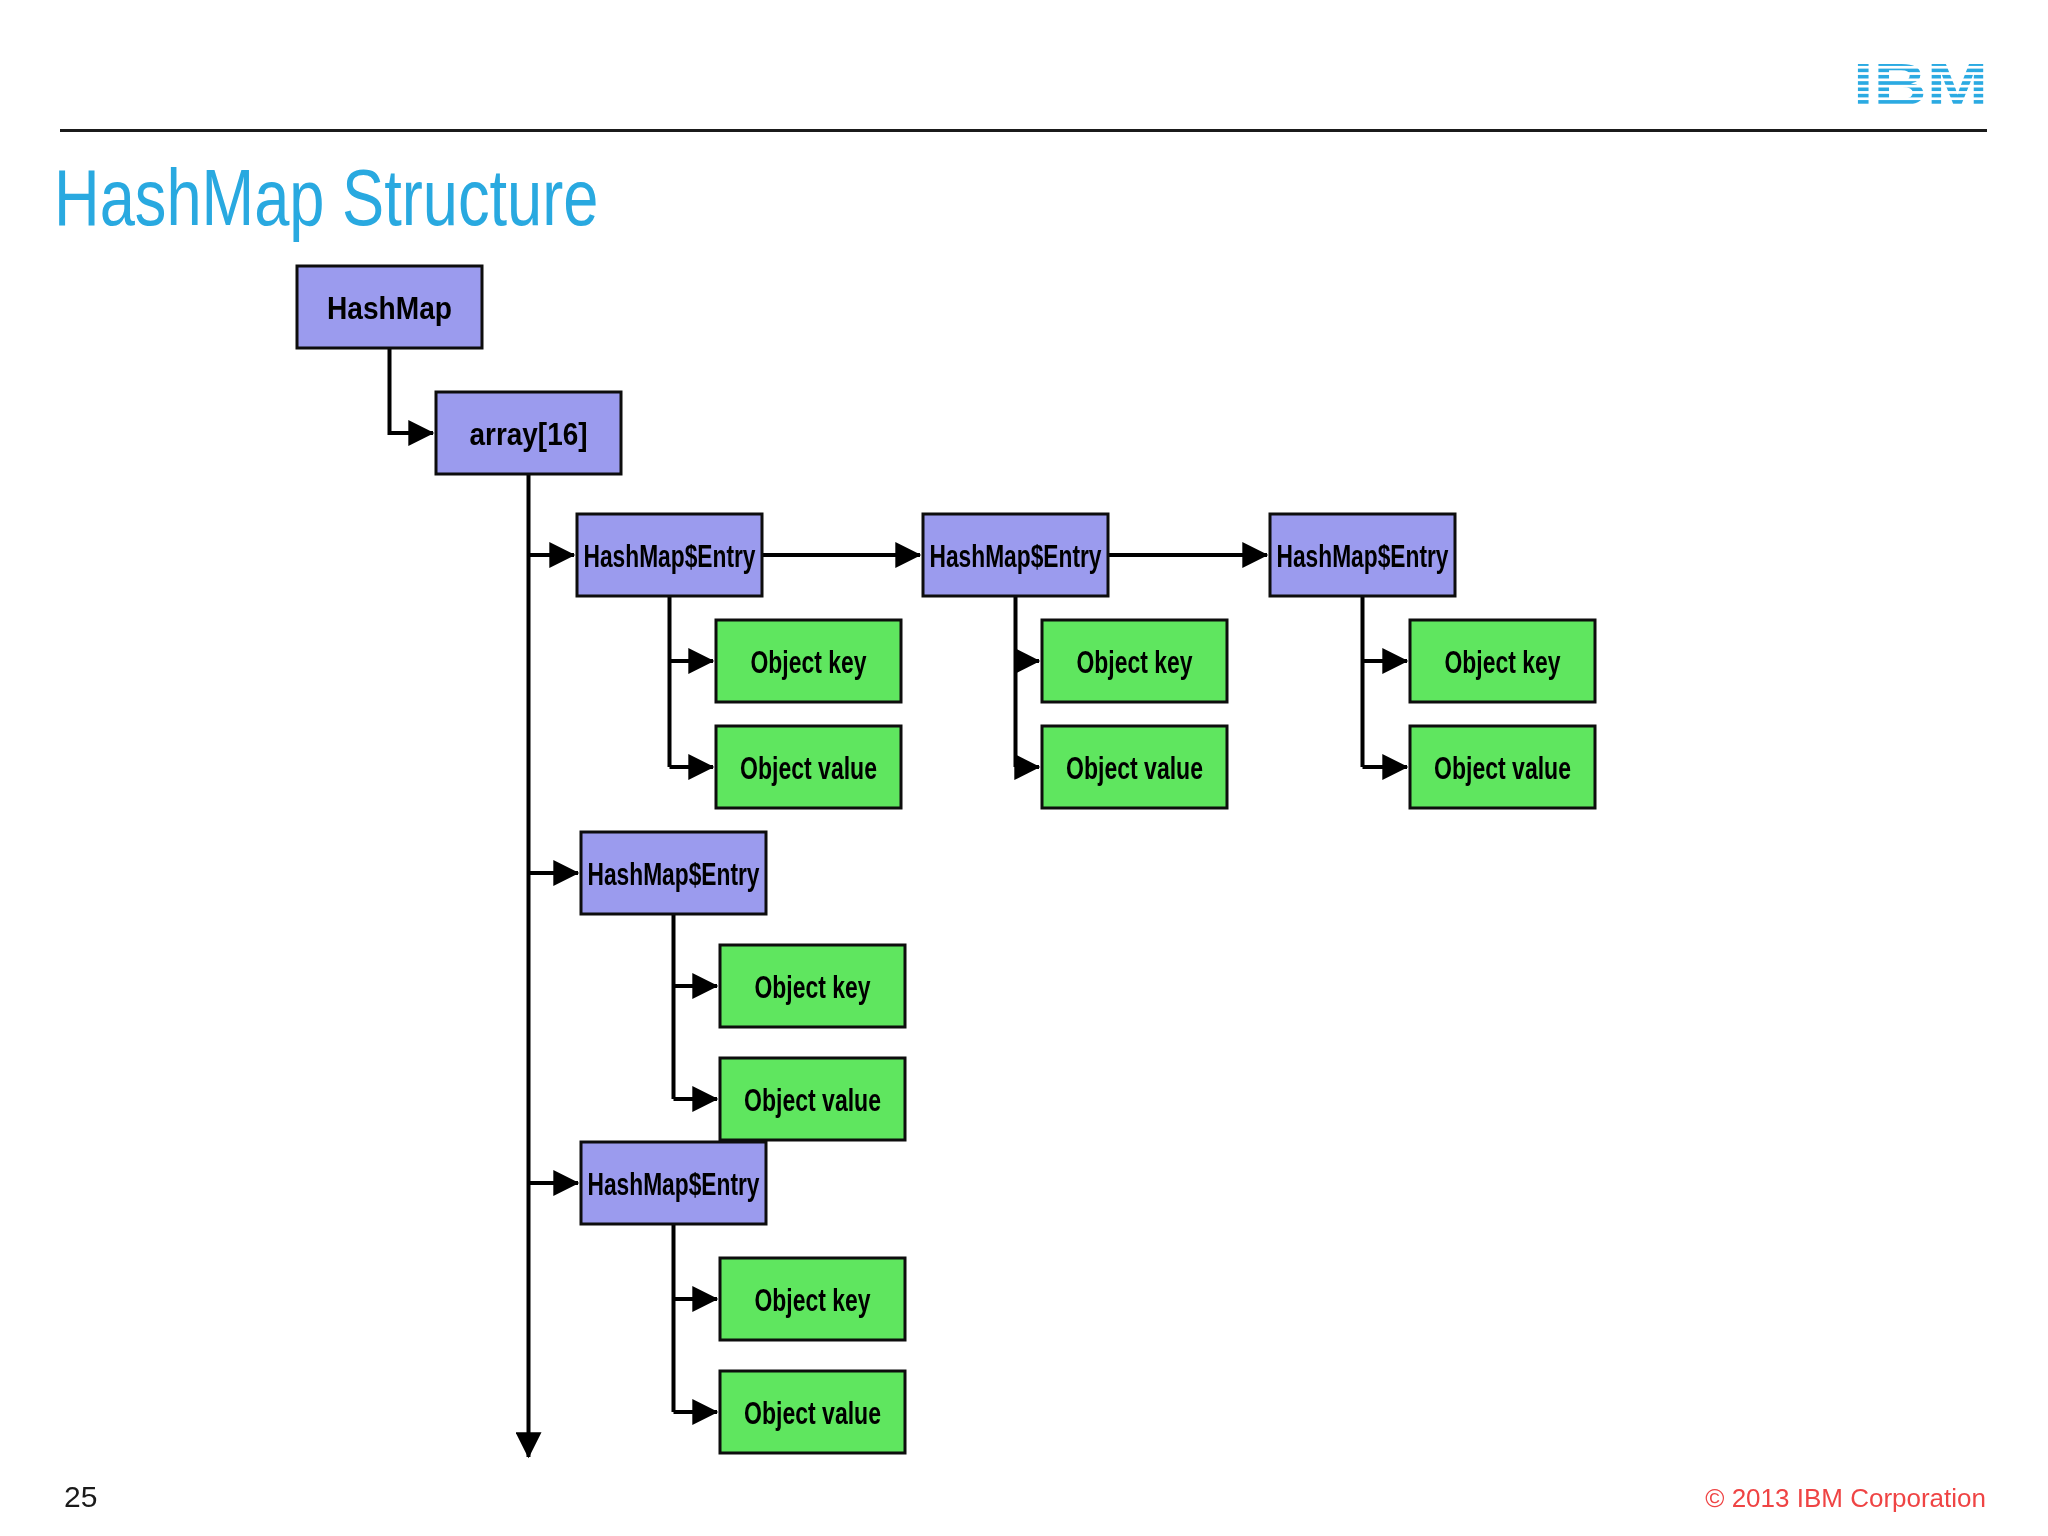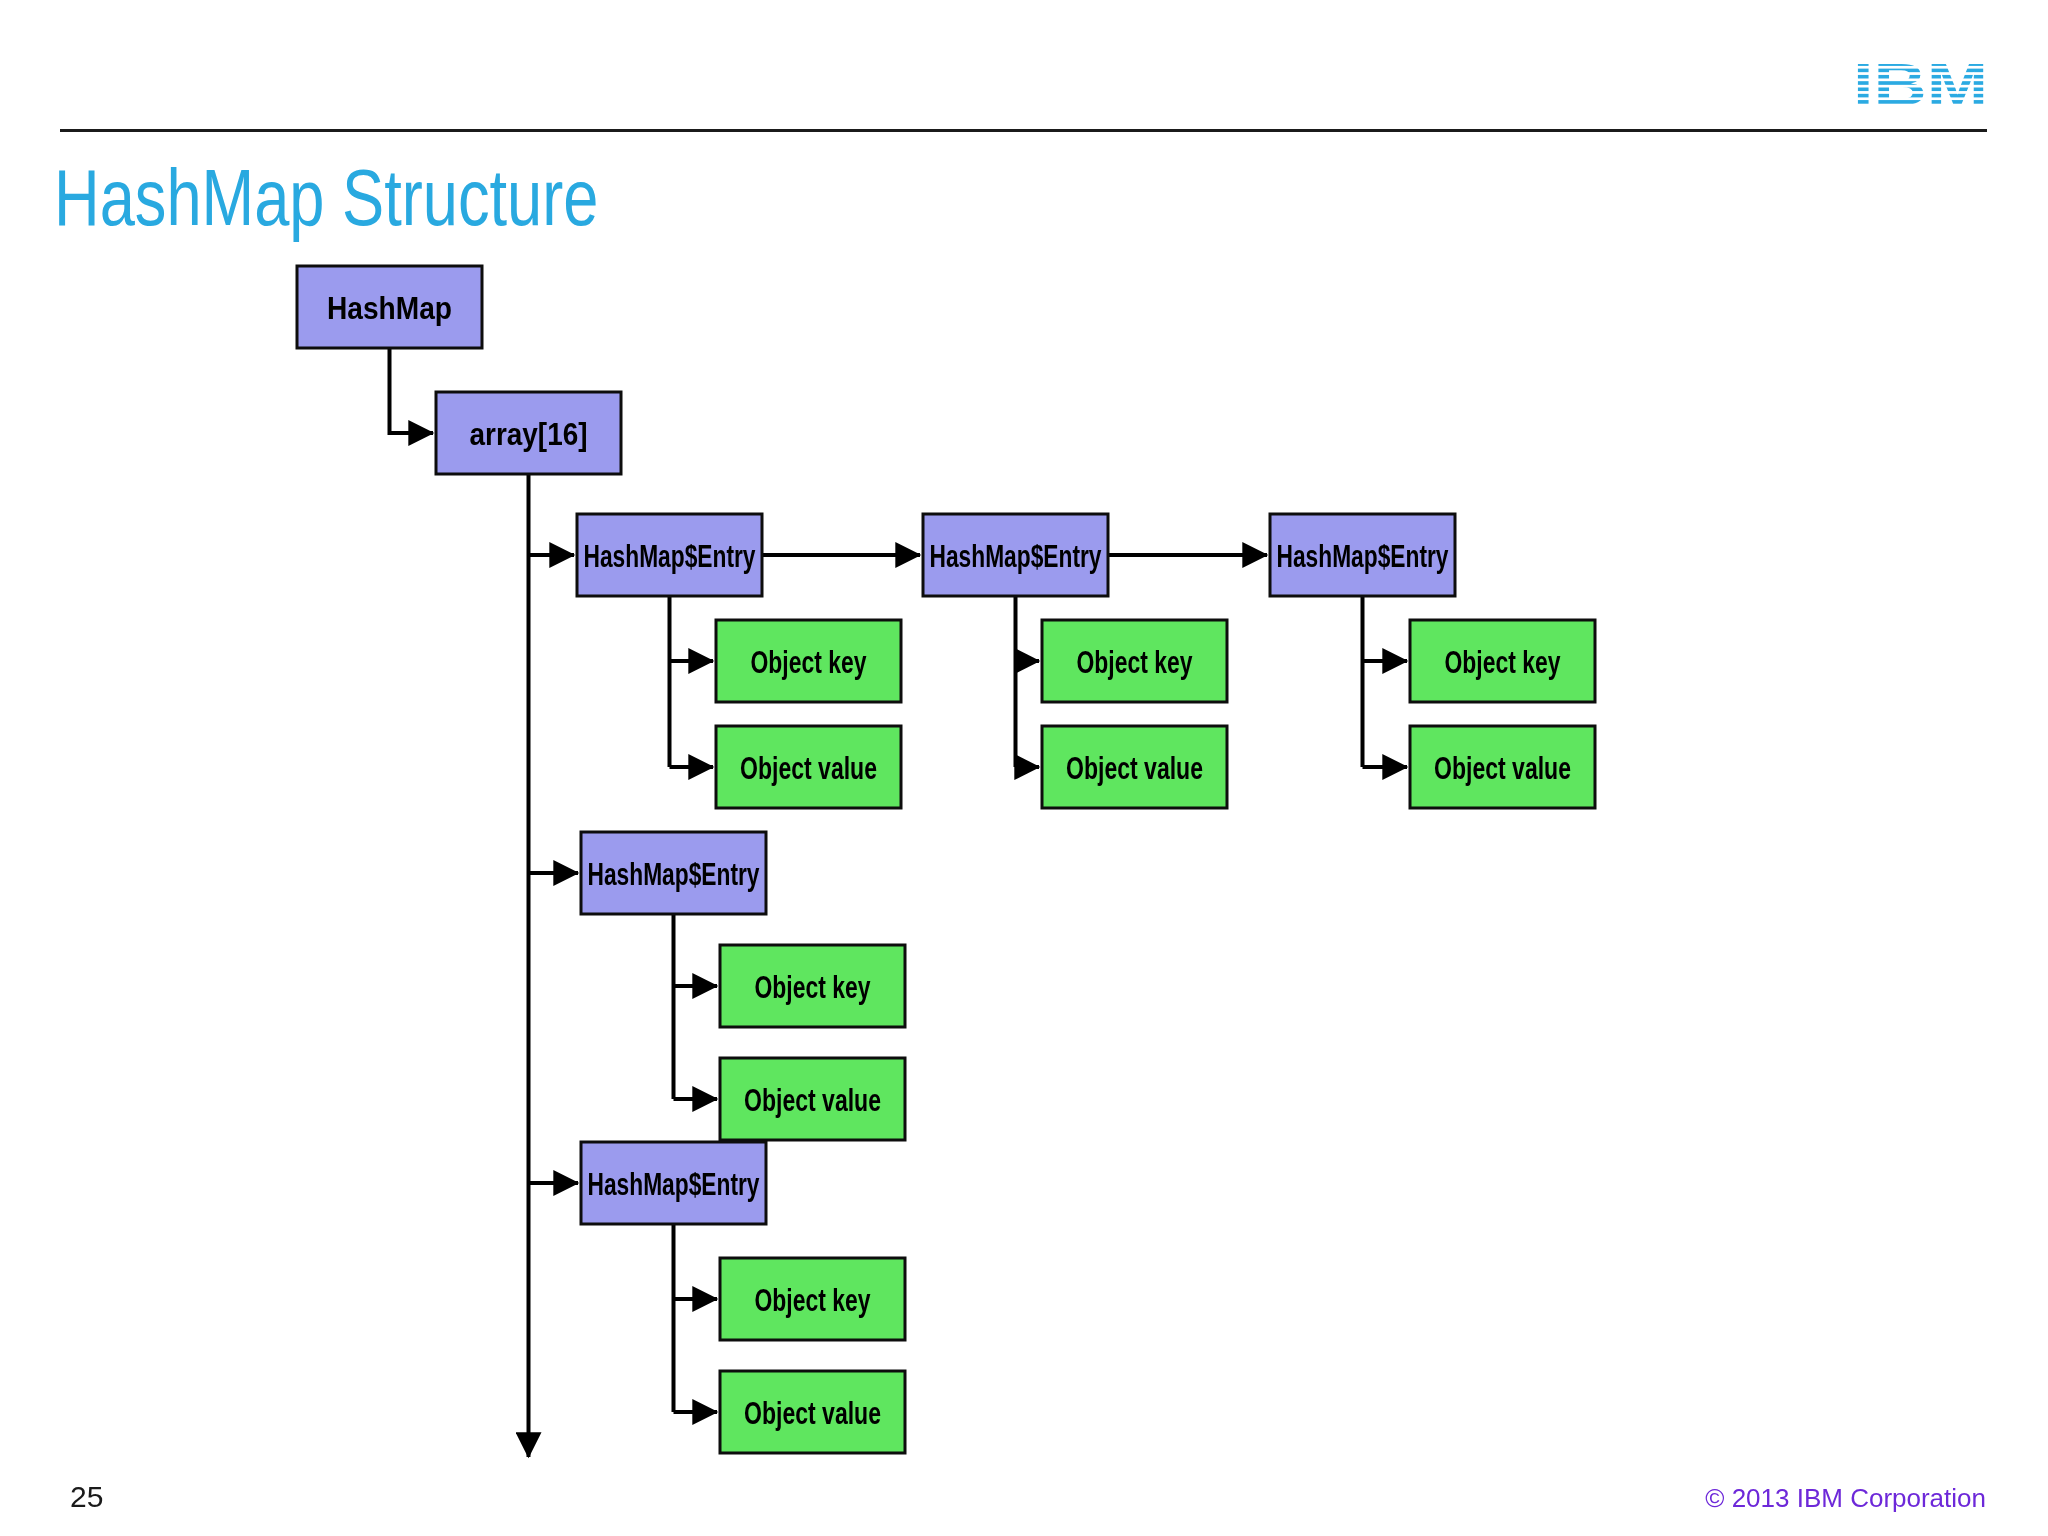"25" .page-number { left: 70px -> 64px }
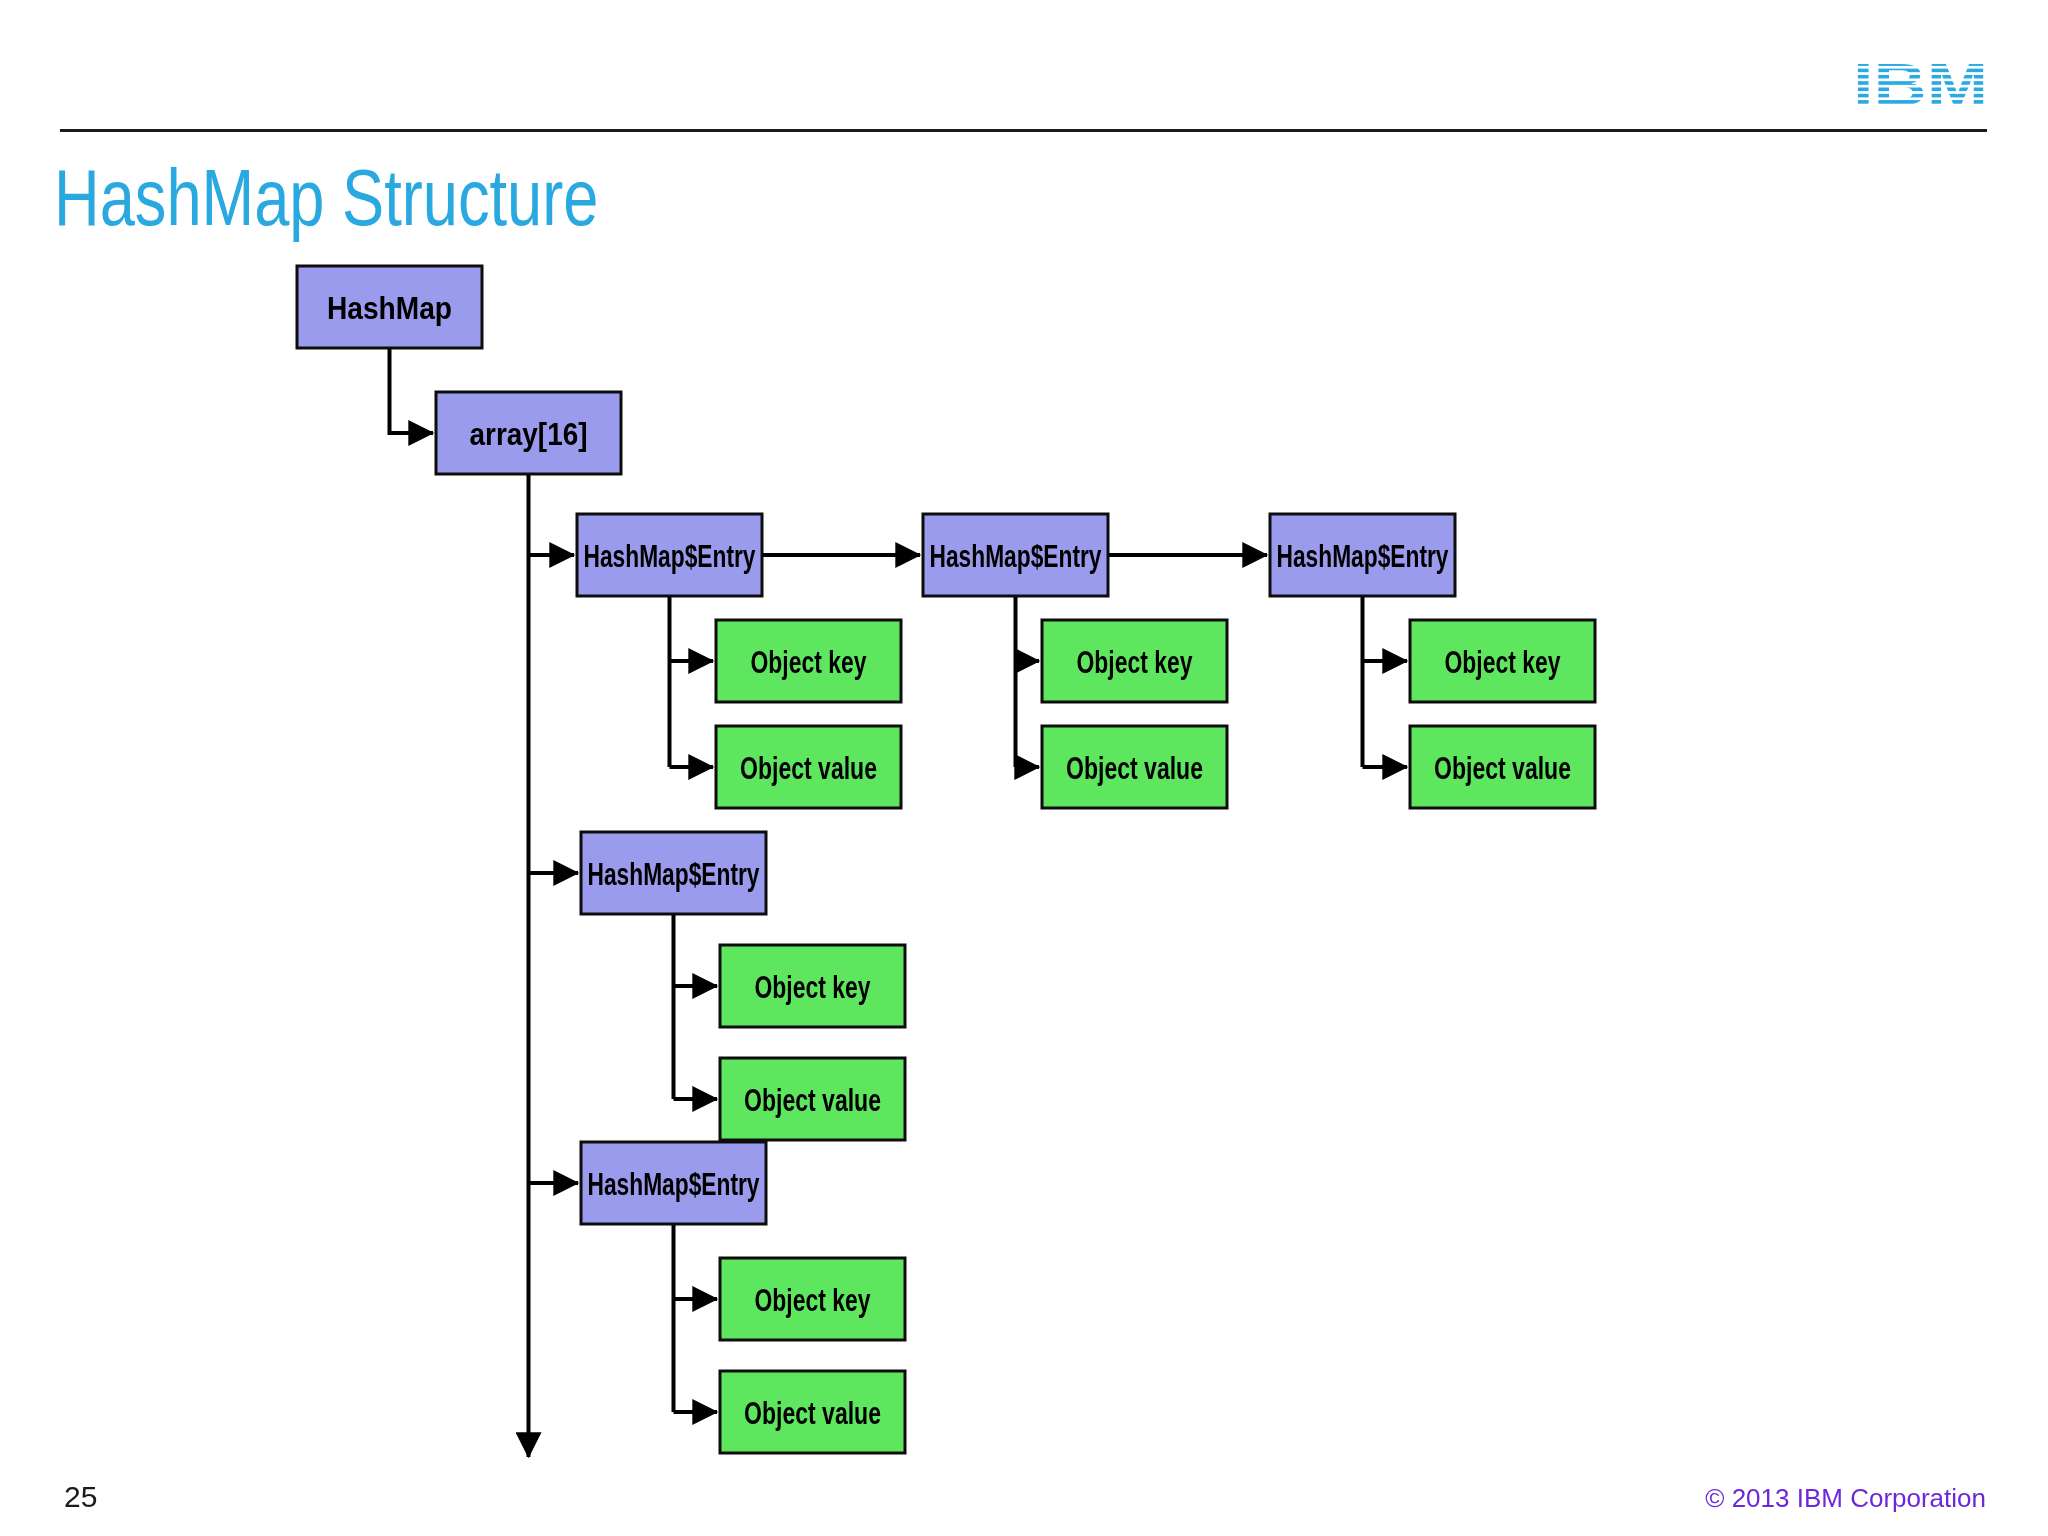"© 2013 IBM Corporation" .copyright { color: #6d28d9 -> #ef4444 }
